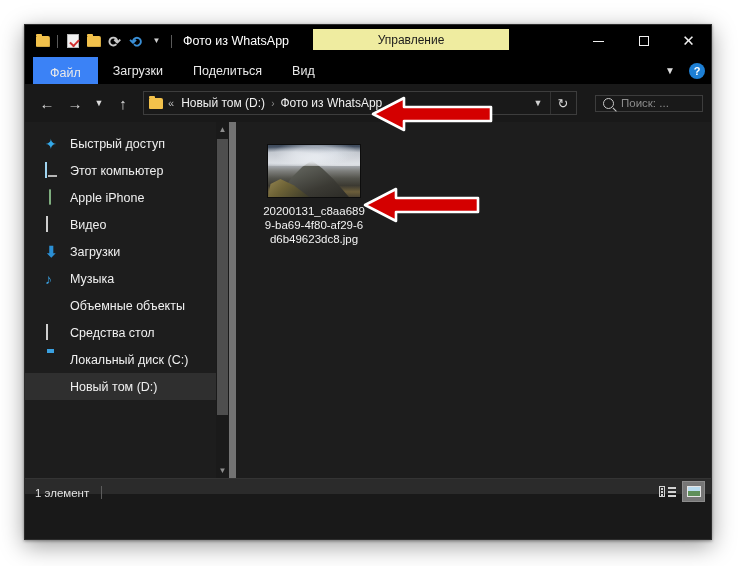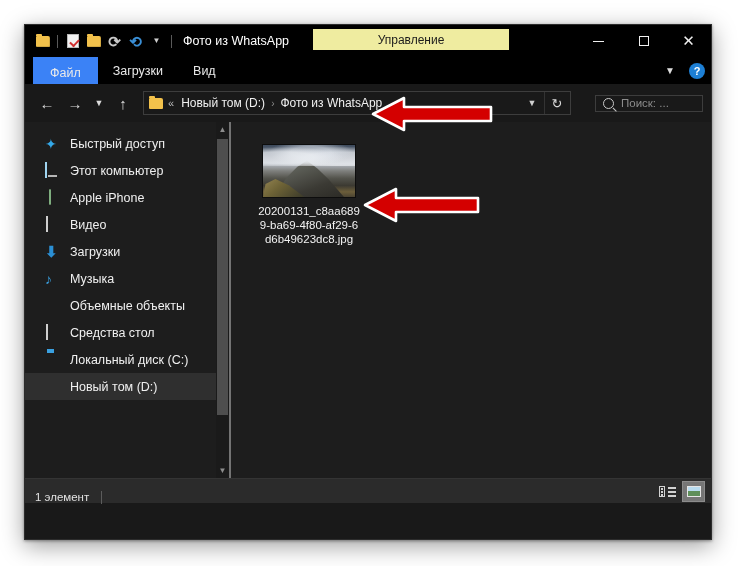"Поделиться" div.rtab { html: none -> <div>Поделиться</div> }
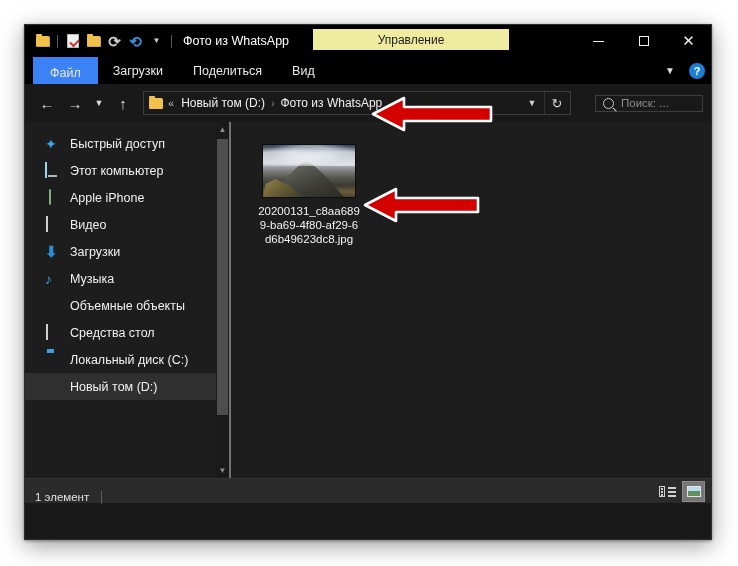"Поиск: ..." #search-box { margin-left: 24px -> 18px }
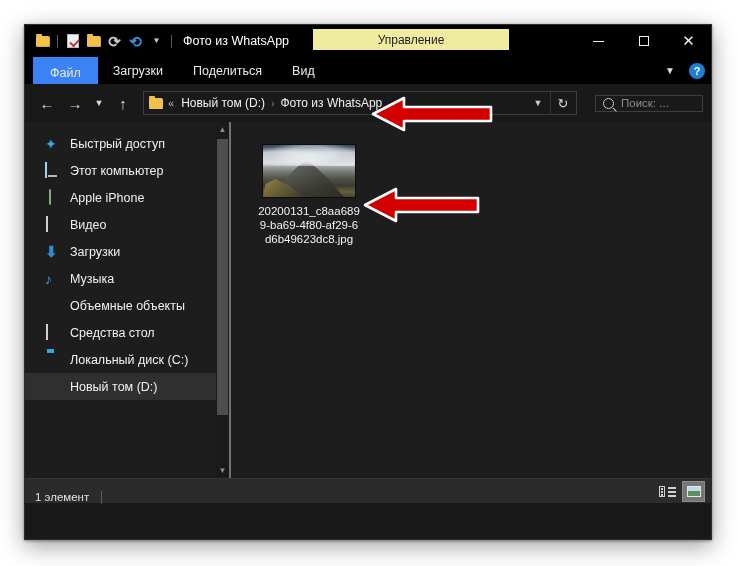"20200131_c8aa6899-ba69-4f80-af29-6d6b496" #content-pane { border-left: 2px solid #737373 -> 7px solid #737373 }
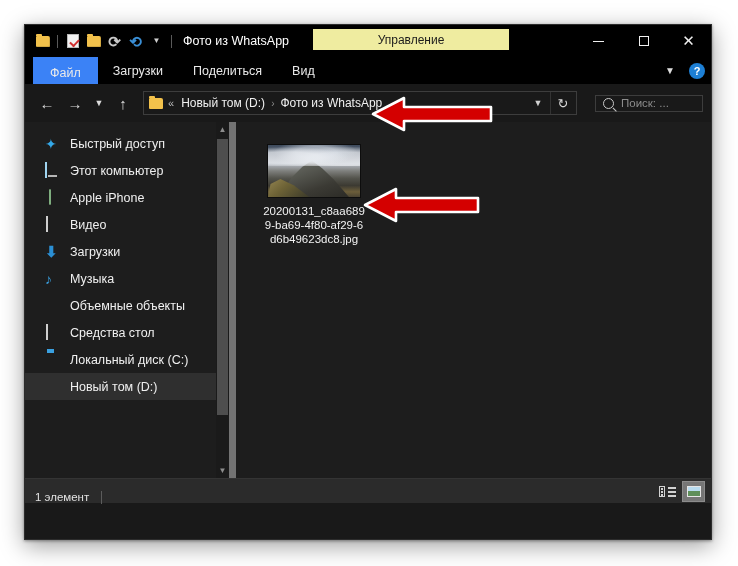"1 элемент" #statusbar { height: 25px -> 16px }
